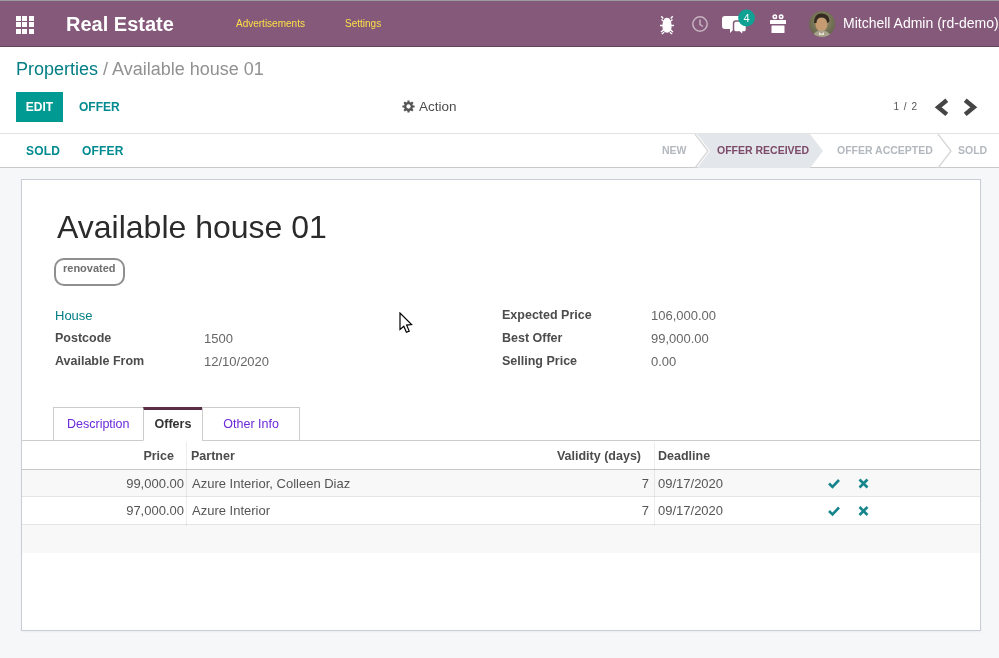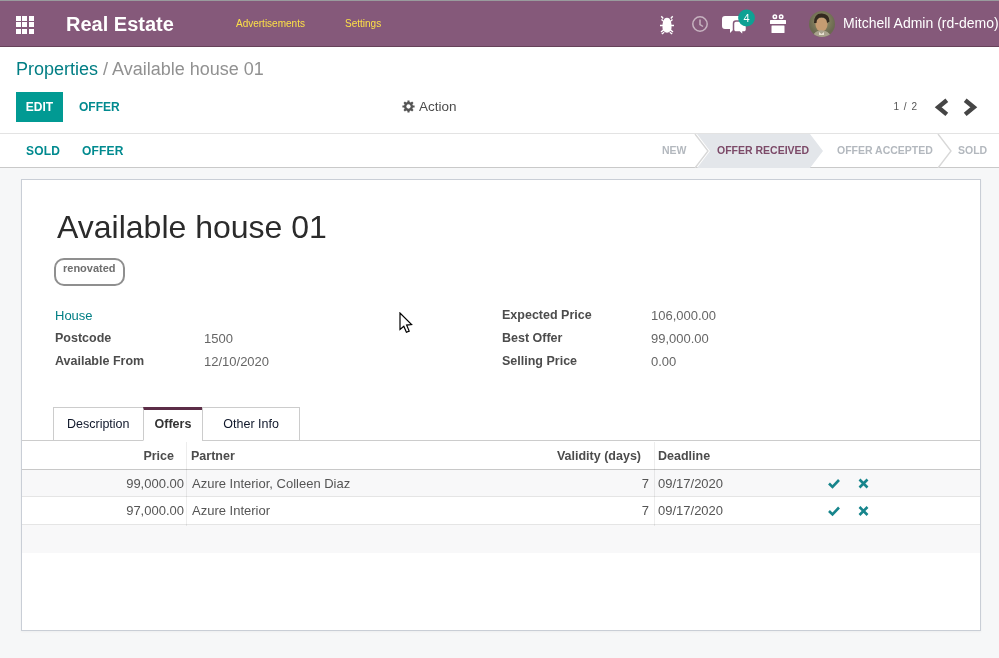"Description" .tab { color: #0f172a -> #6d28d9 }
